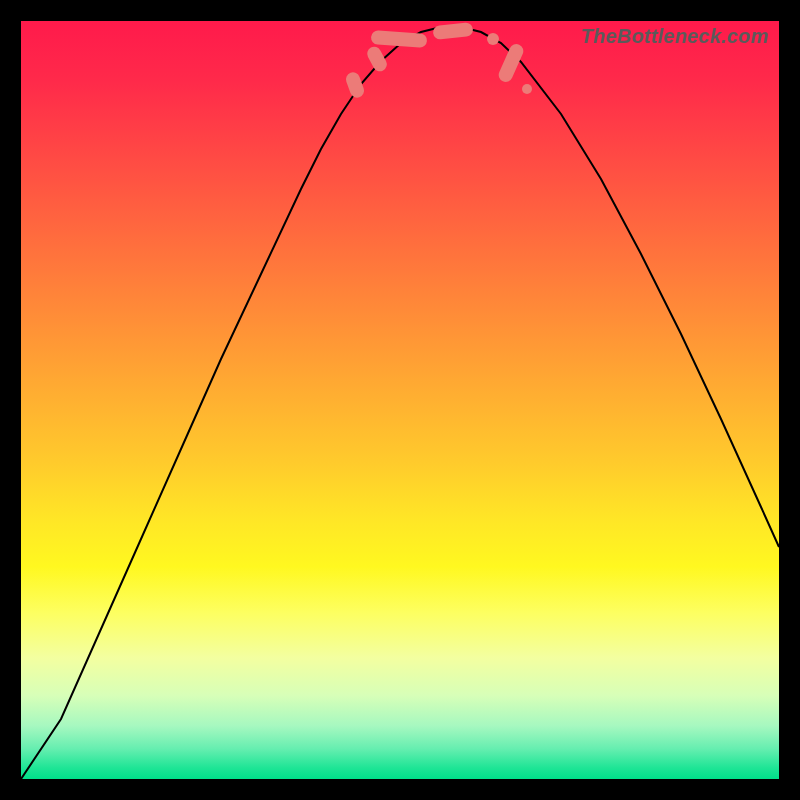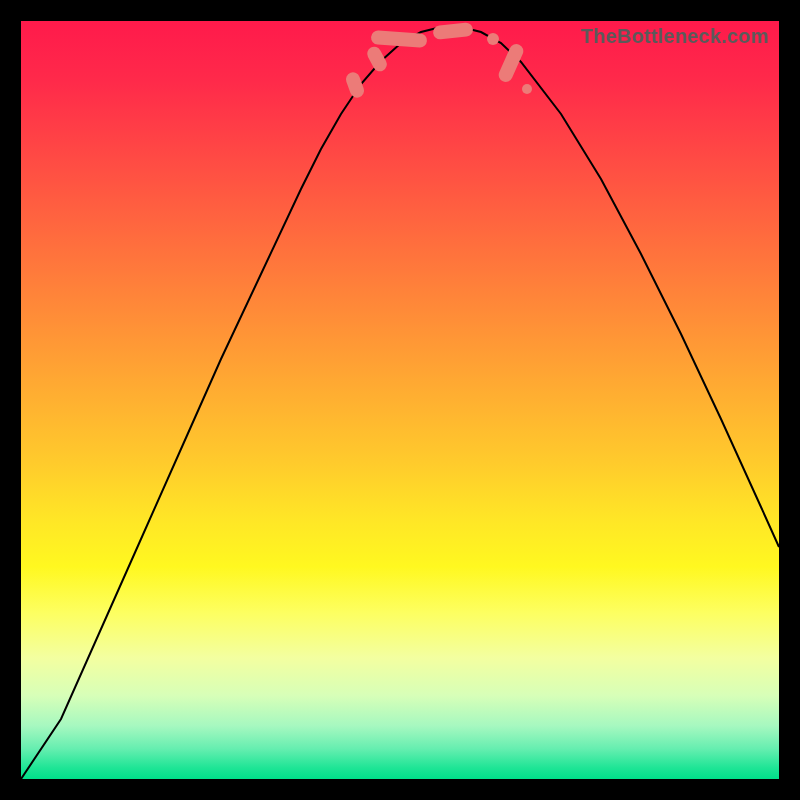"TheBottleneck.com" .stage { font-style: none -> italic }
